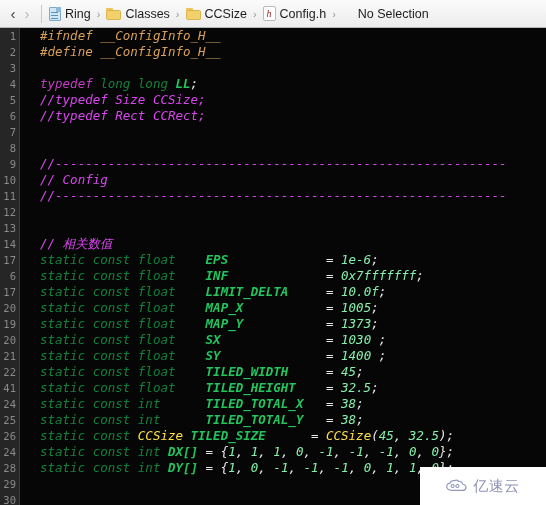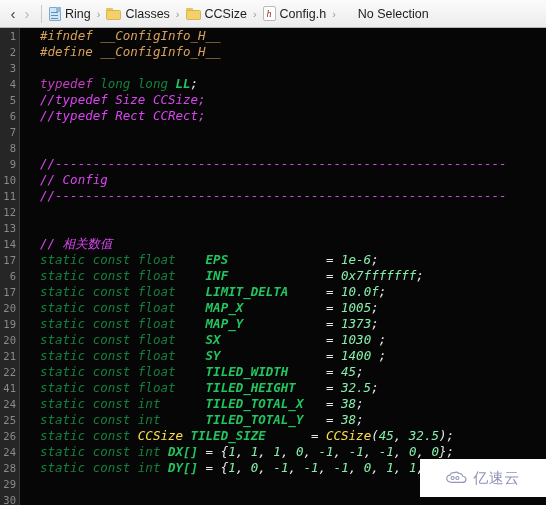"亿速云" #watermark { bottom: 8px -> 0 }
